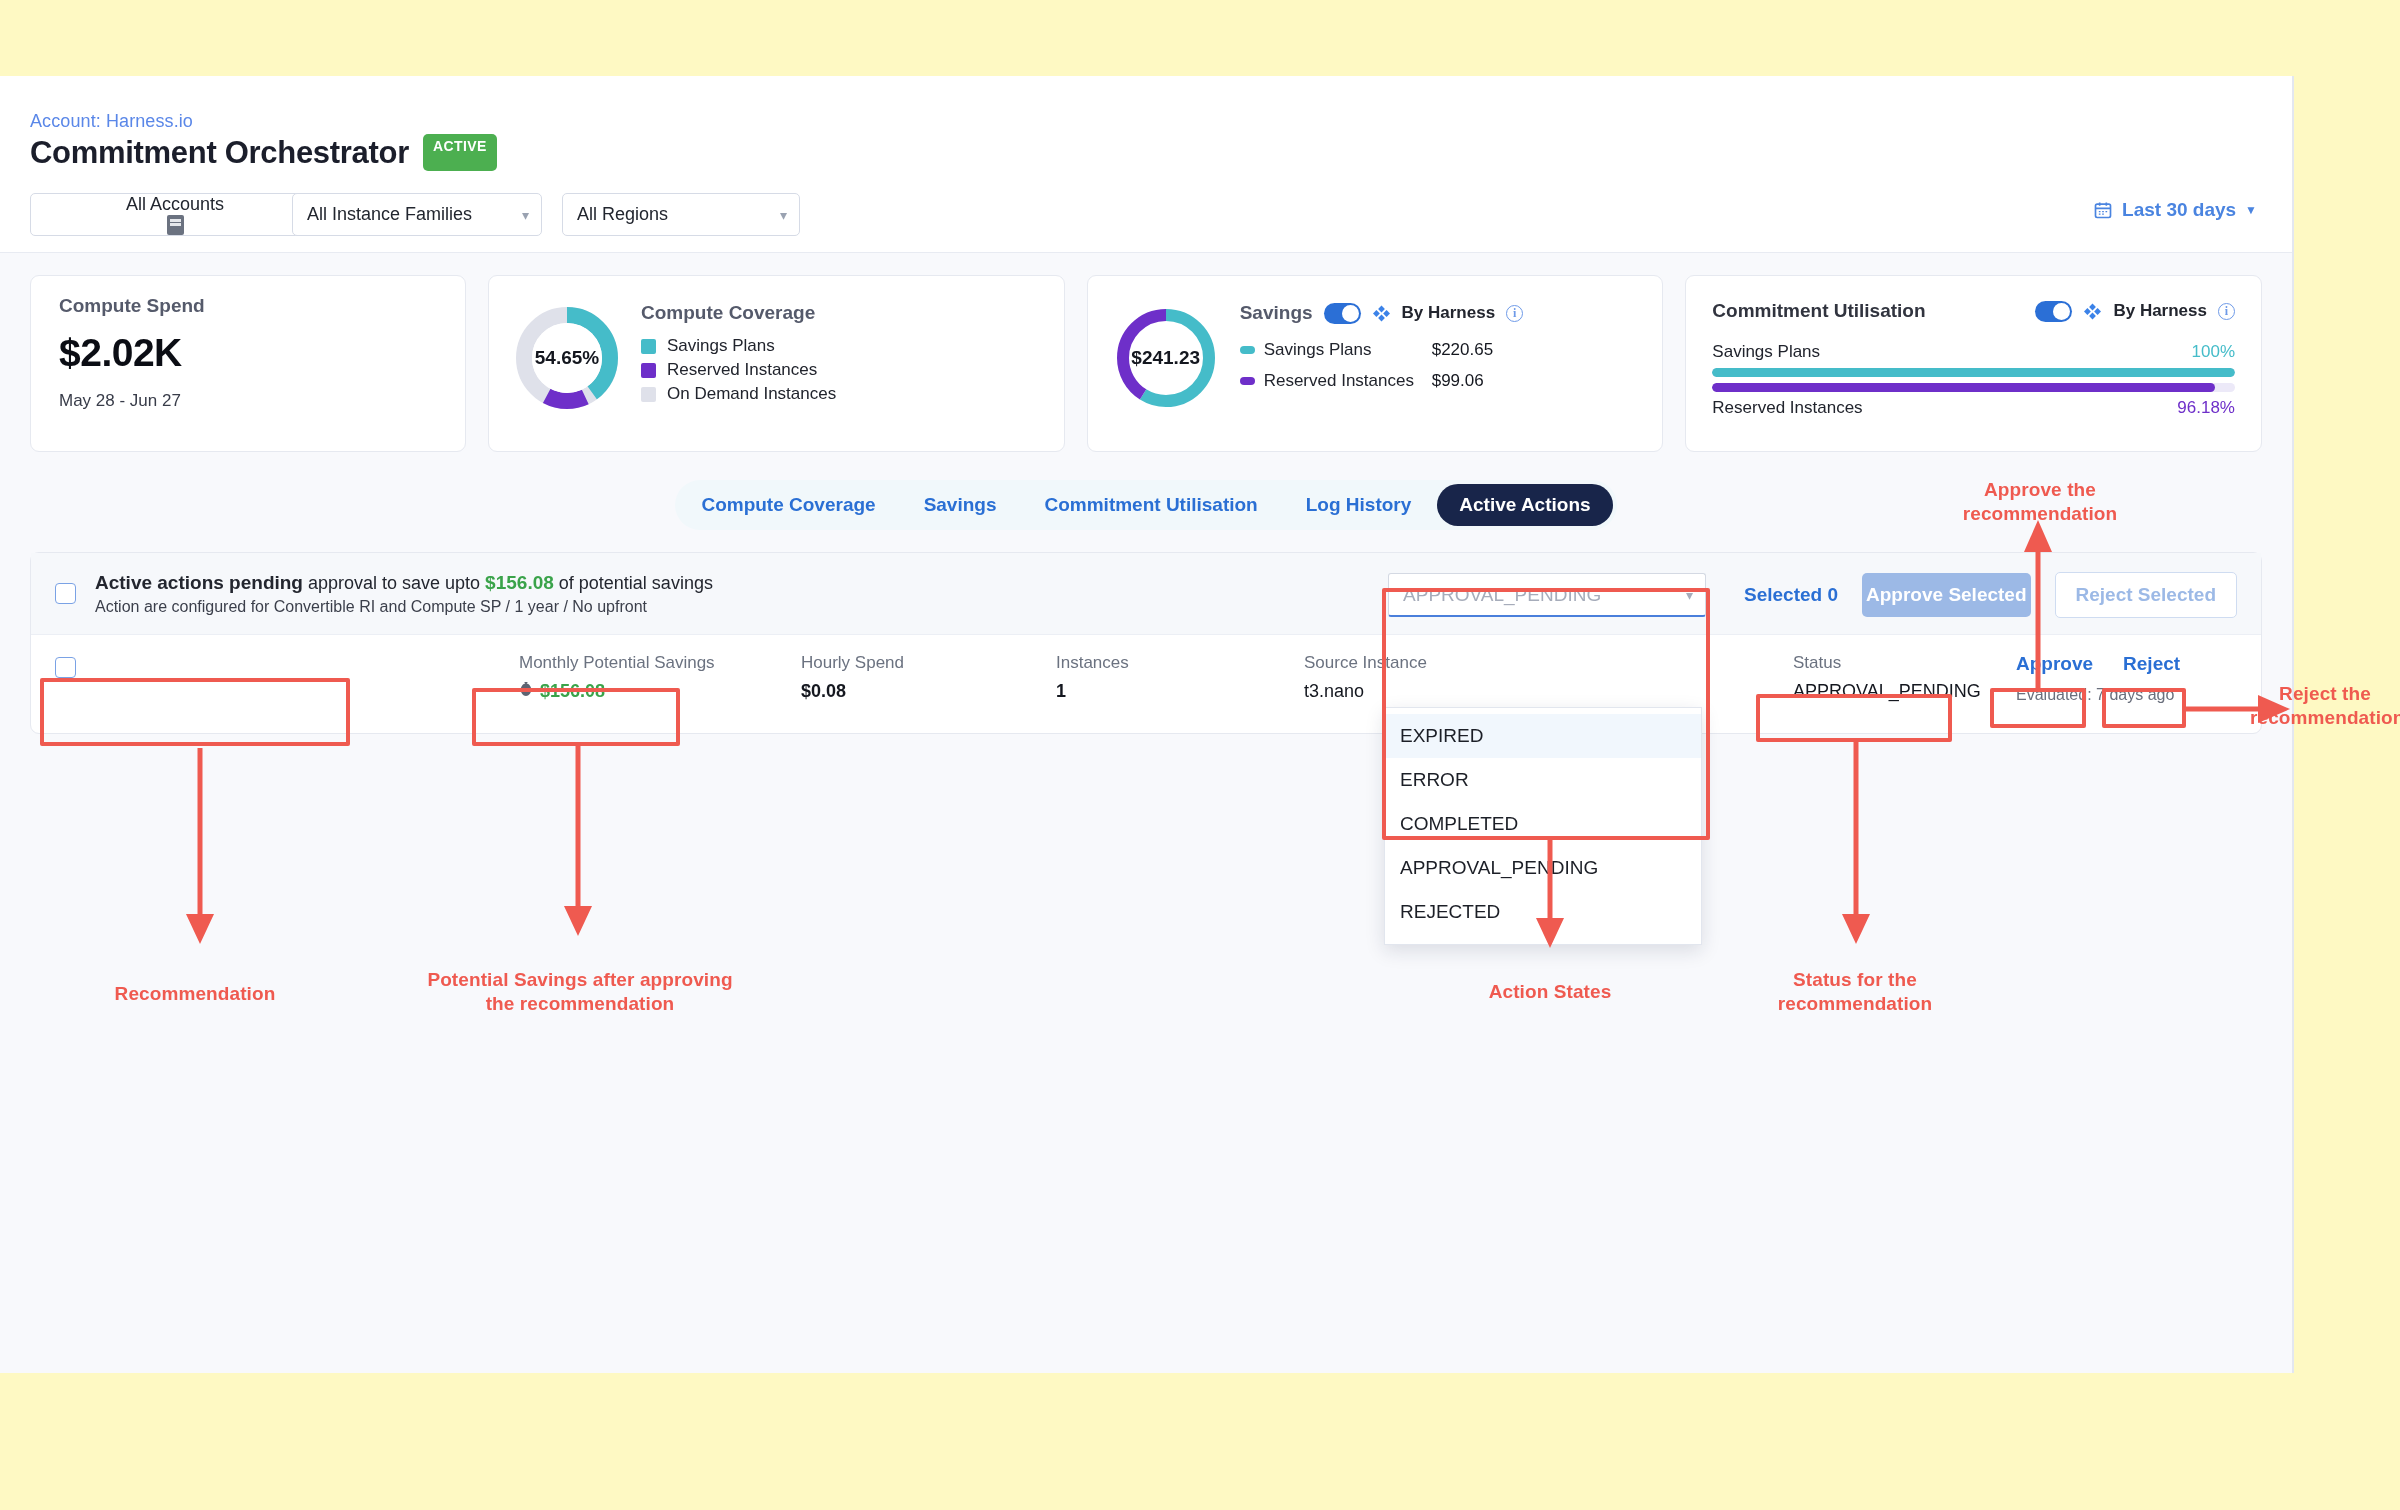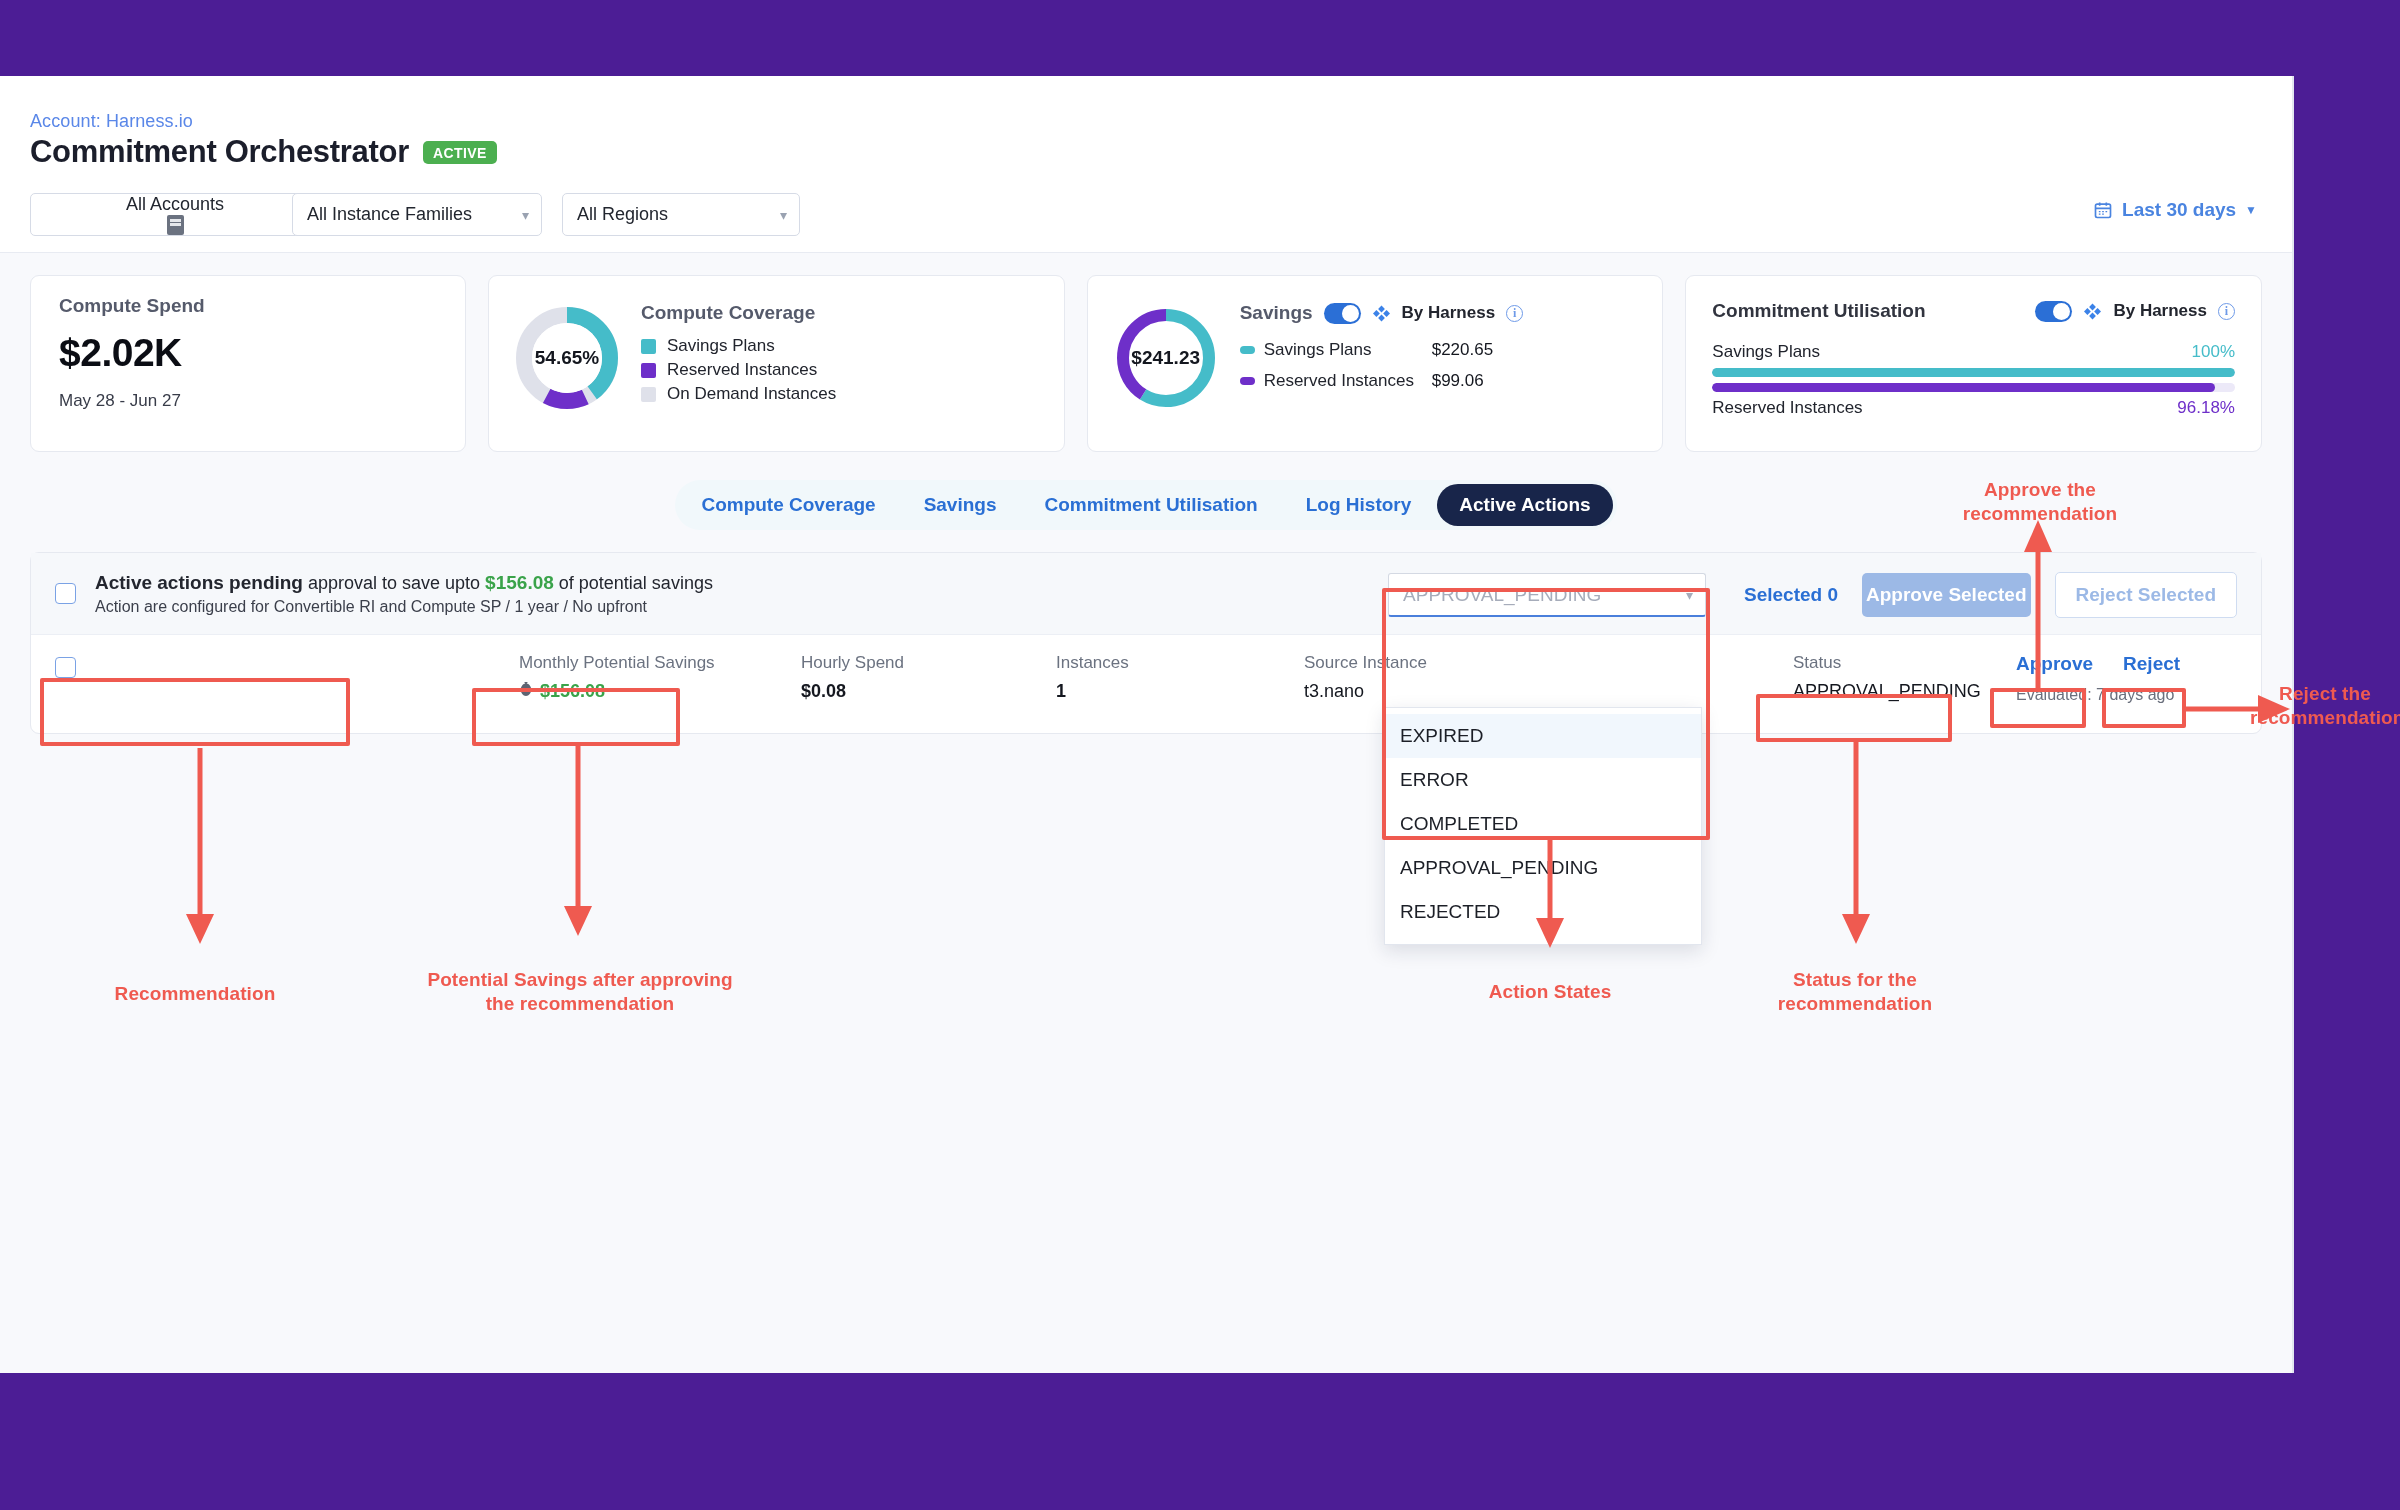"Account: Harness.io" #root { background: #4c1d95 -> #fef9c3 }
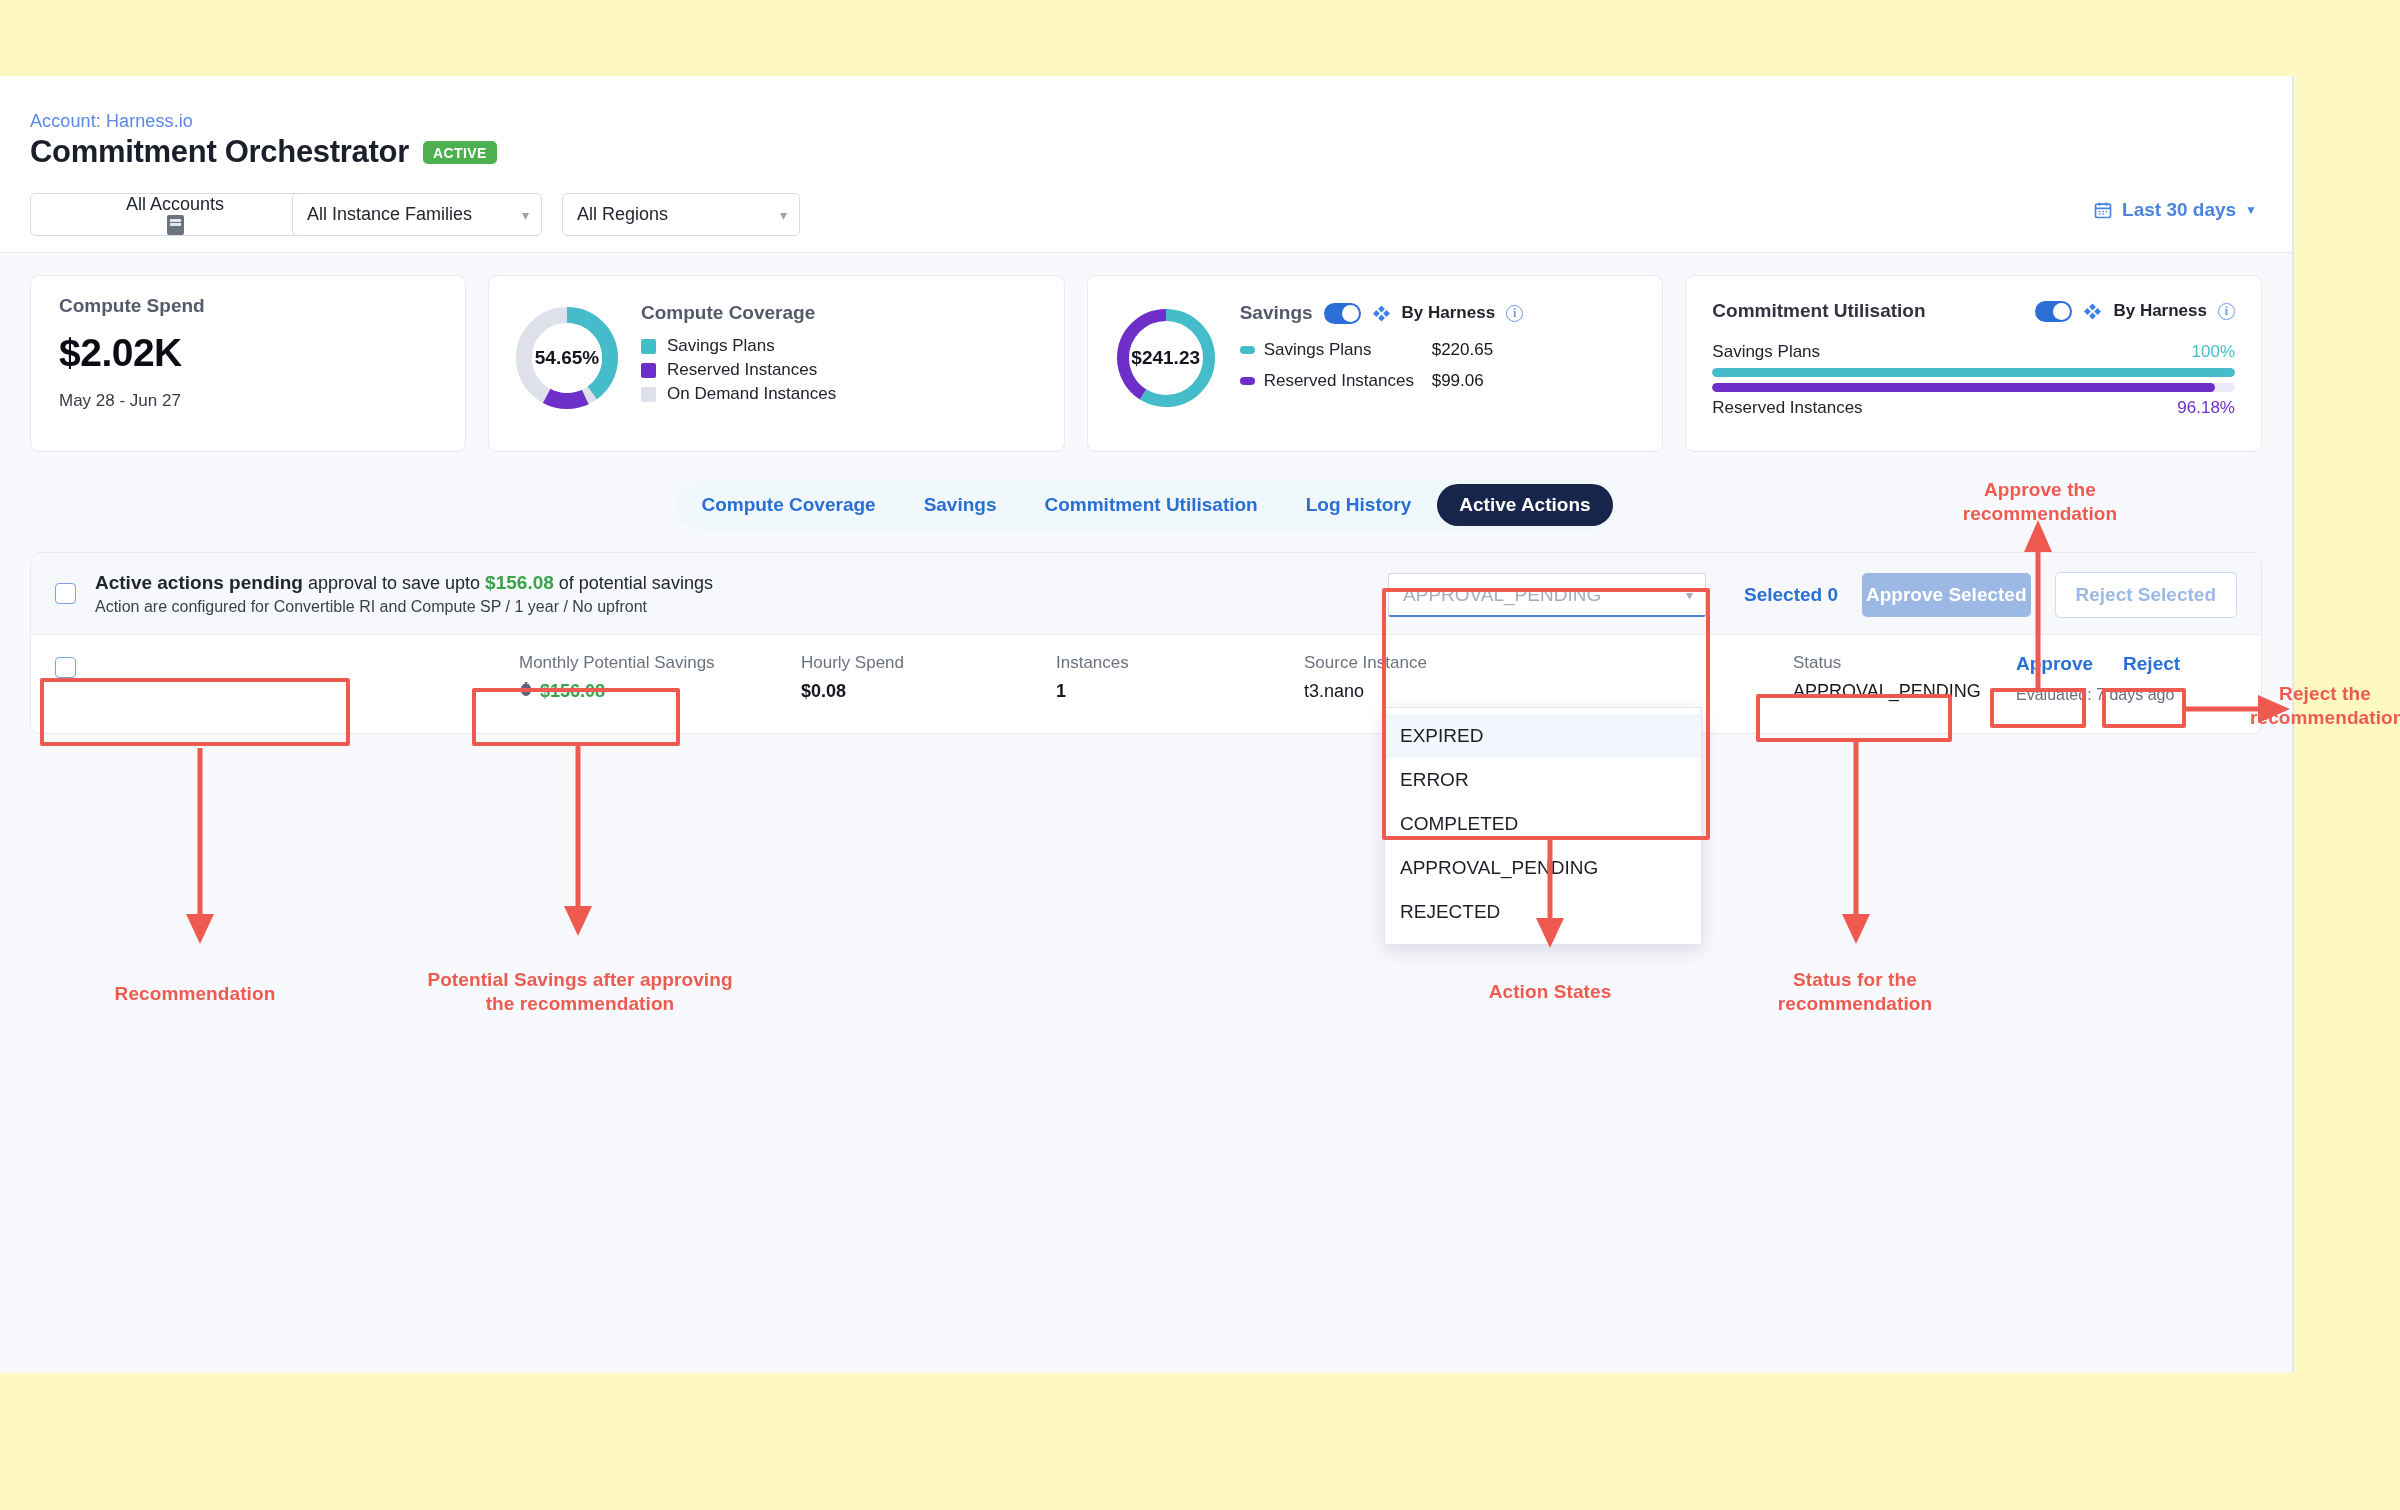"ACTIVE" .badge-active { padding: 4px 10px 3px -> 4px 10px 17px }
